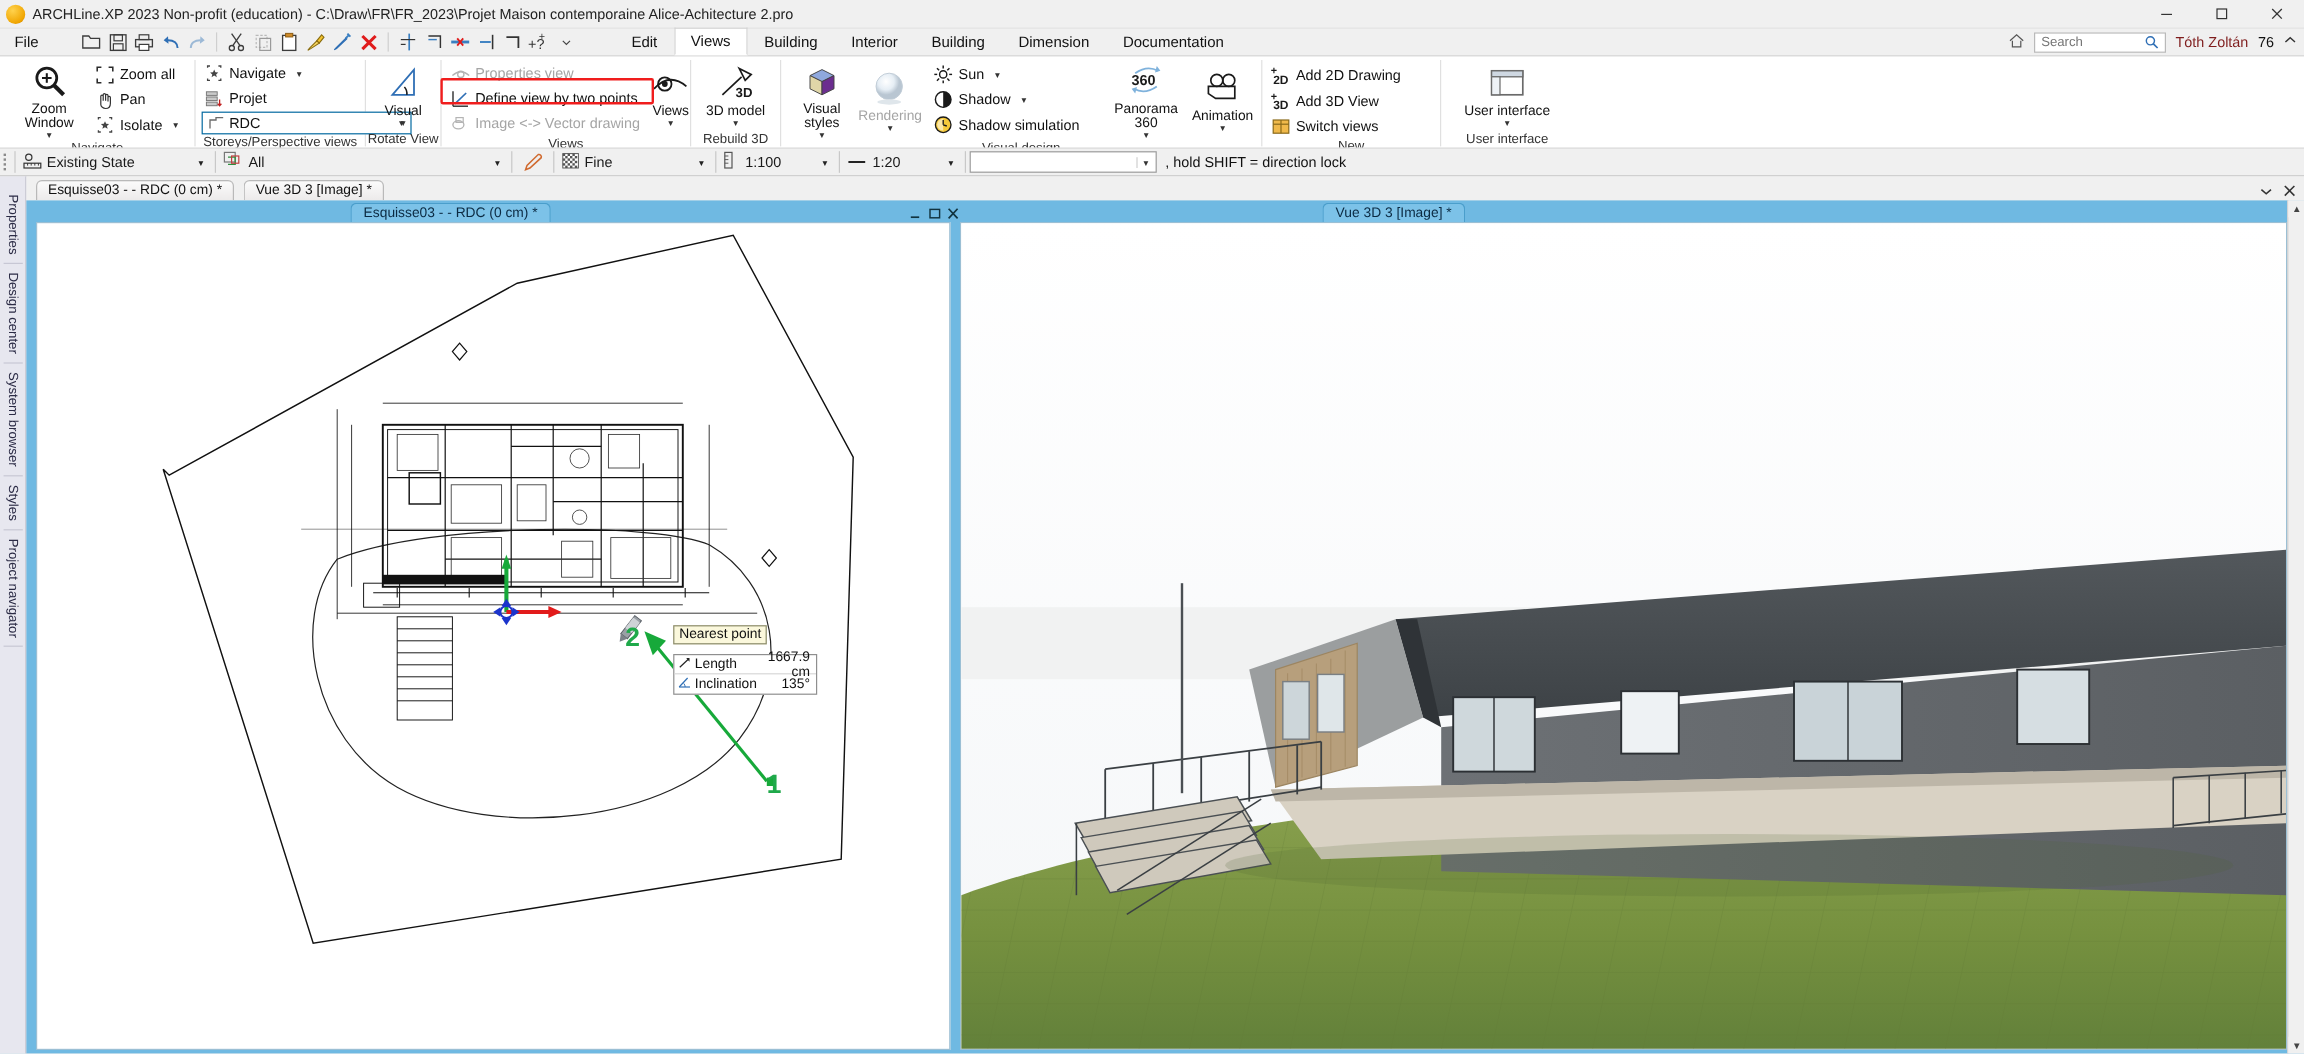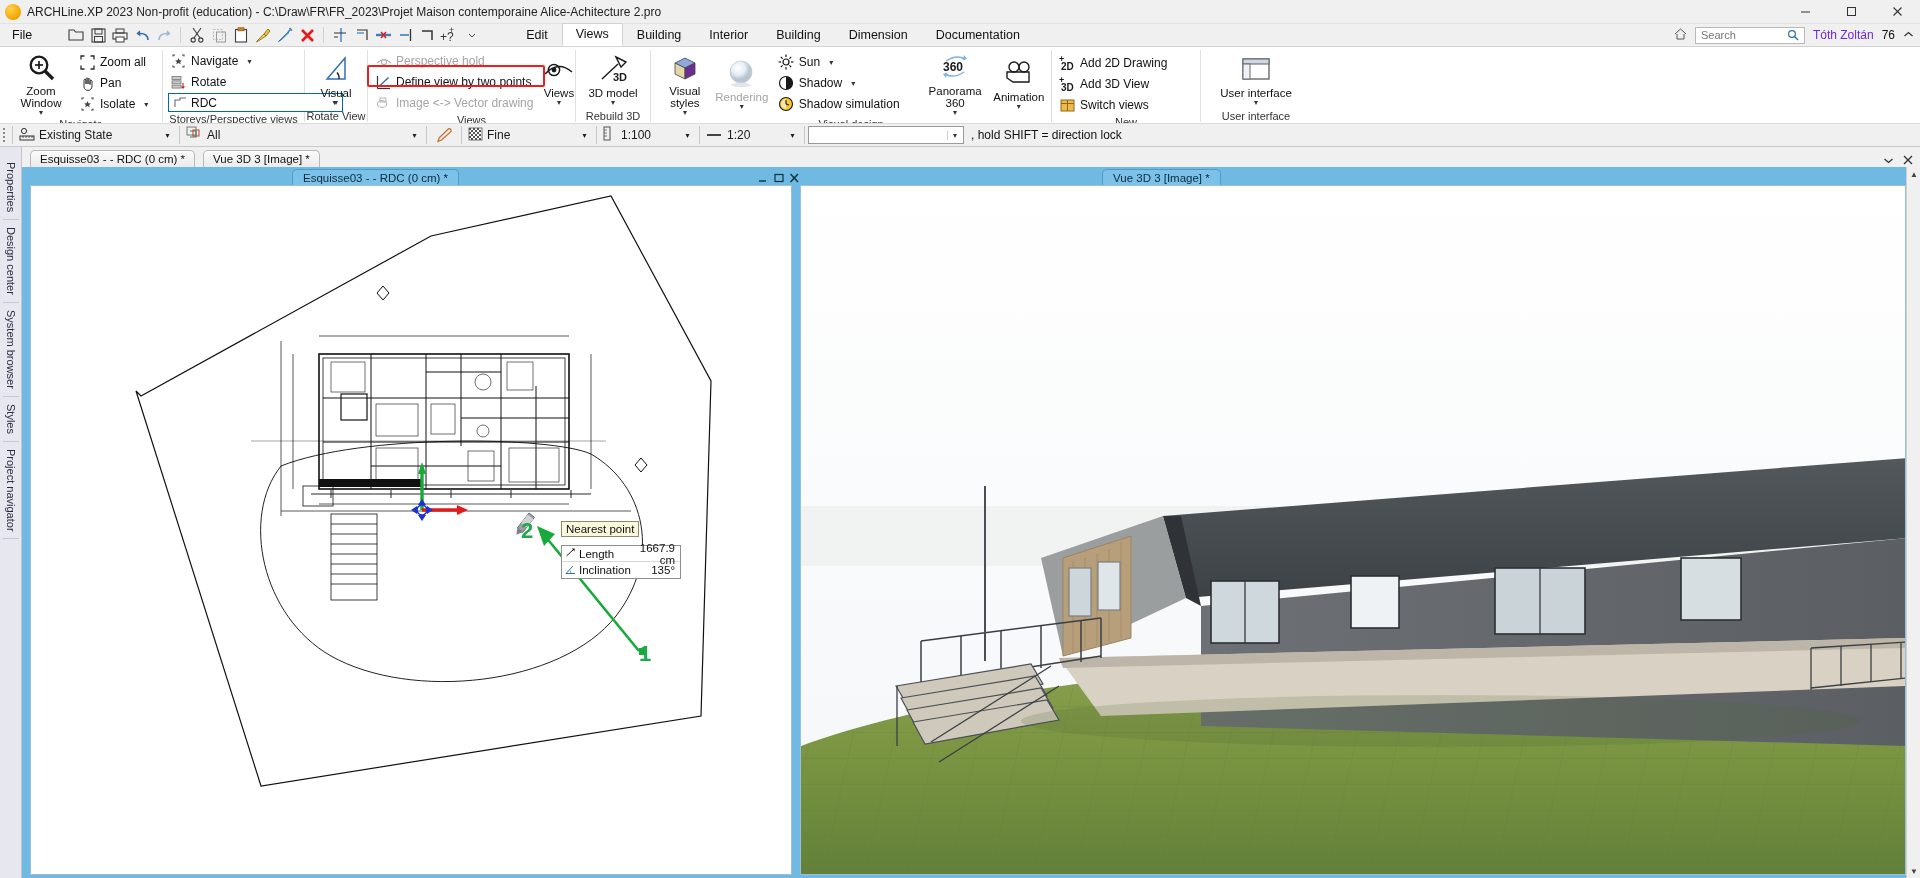"Tóth Zoltán" .user-name { color: #6d28d9 -> #7f1d1d }
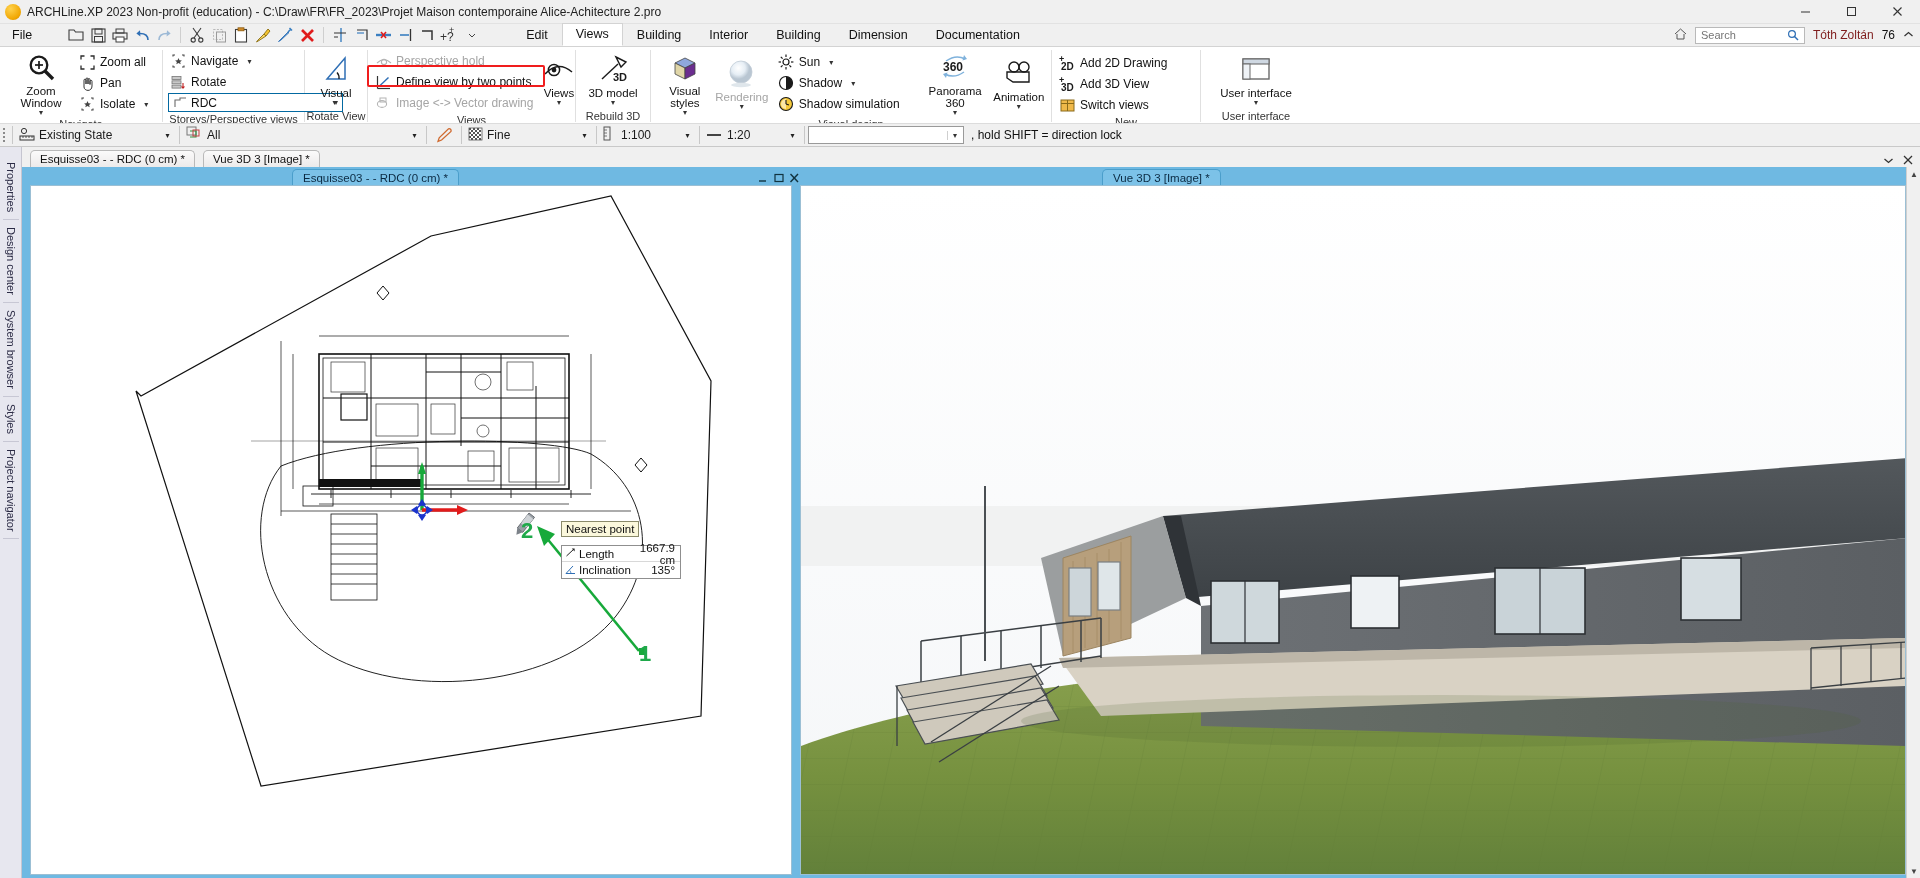"Perspective hold" span { text: Perspective hold -> Properties view }
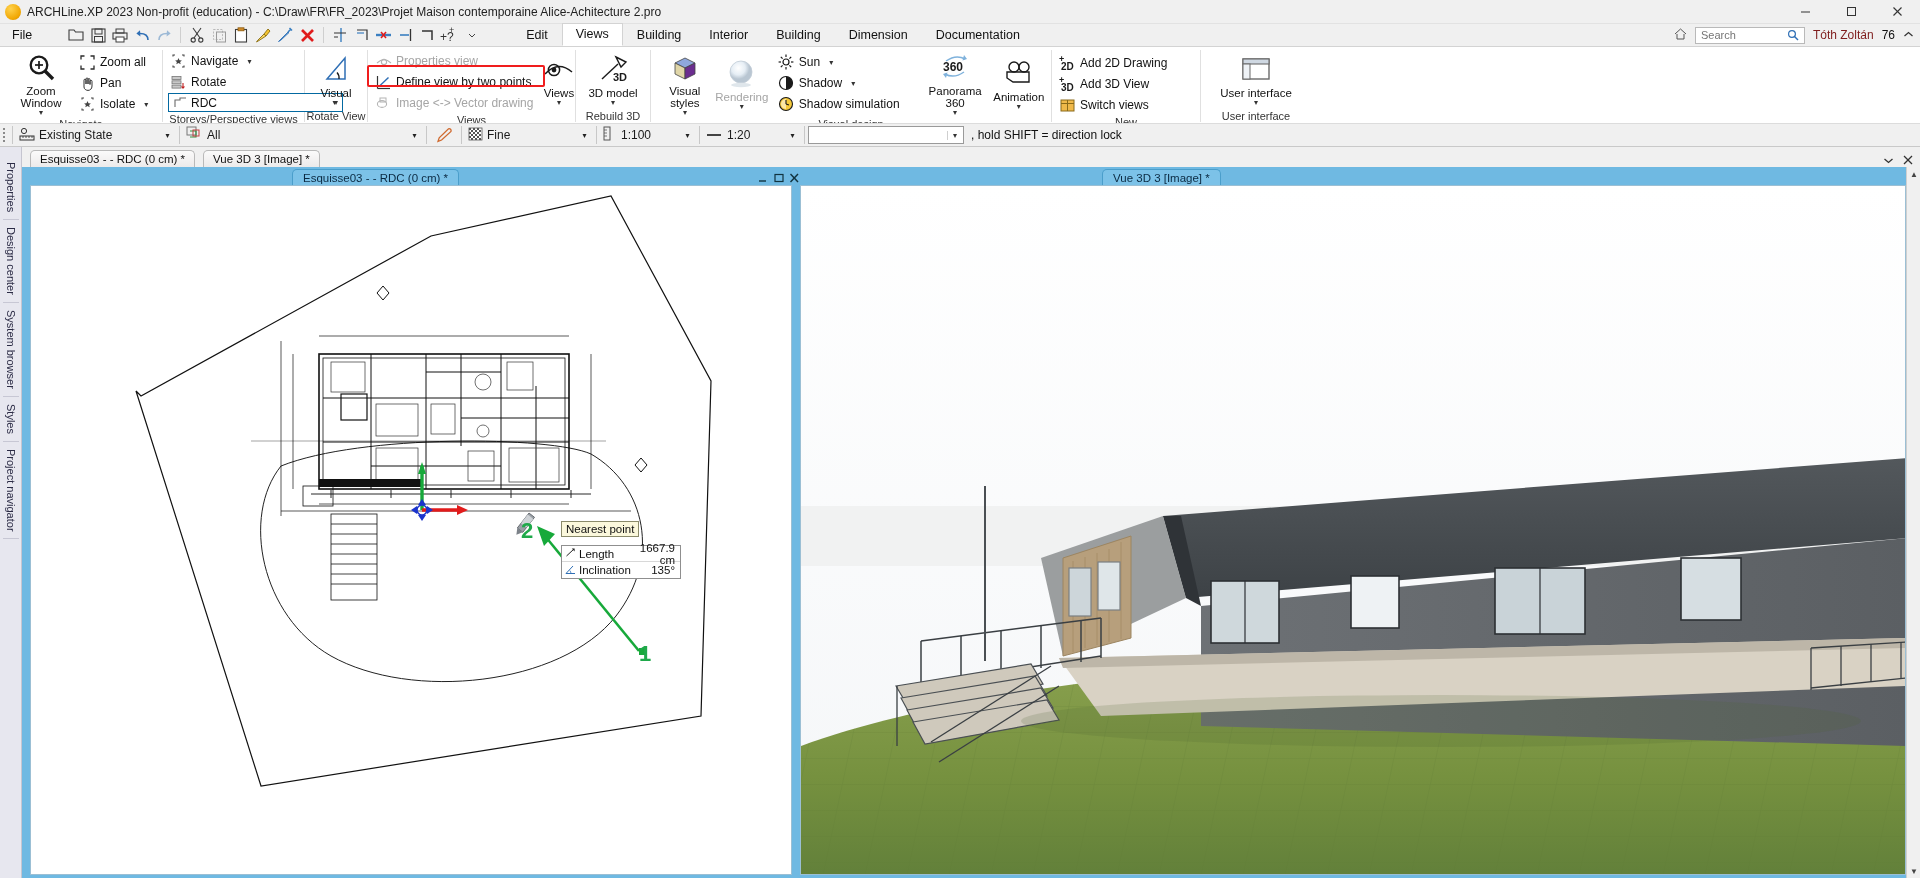"Rotate" span { text: Rotate -> Projet }
